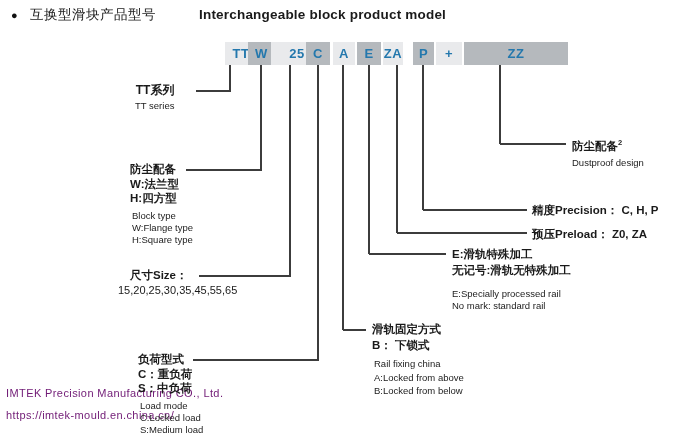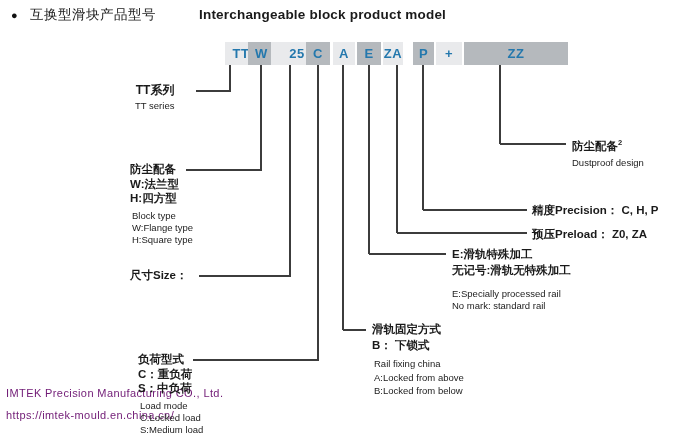"15,20,25,30,35,45,55,65" div.values { html: none -> <div>15,20,25,30,35,45,55,65</div> }
